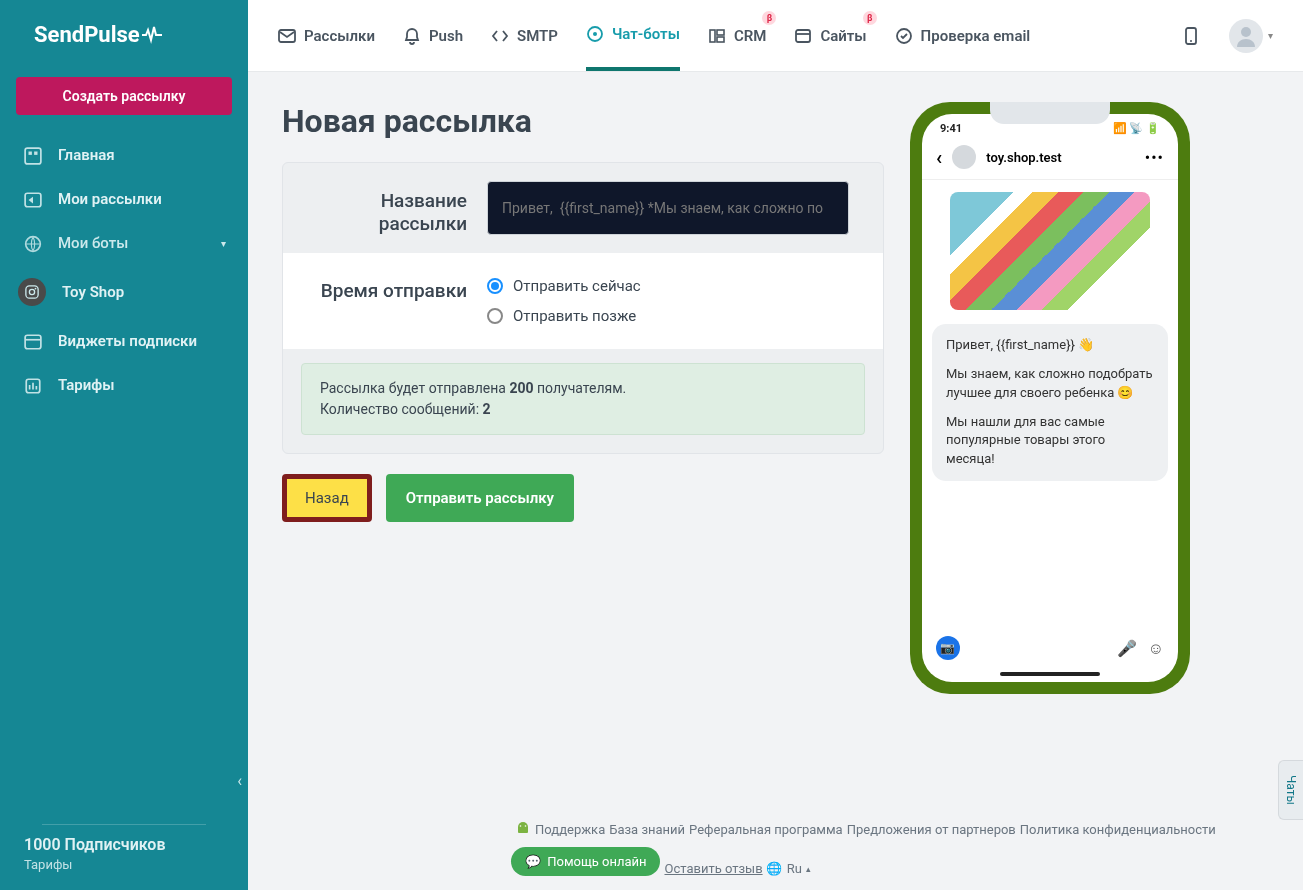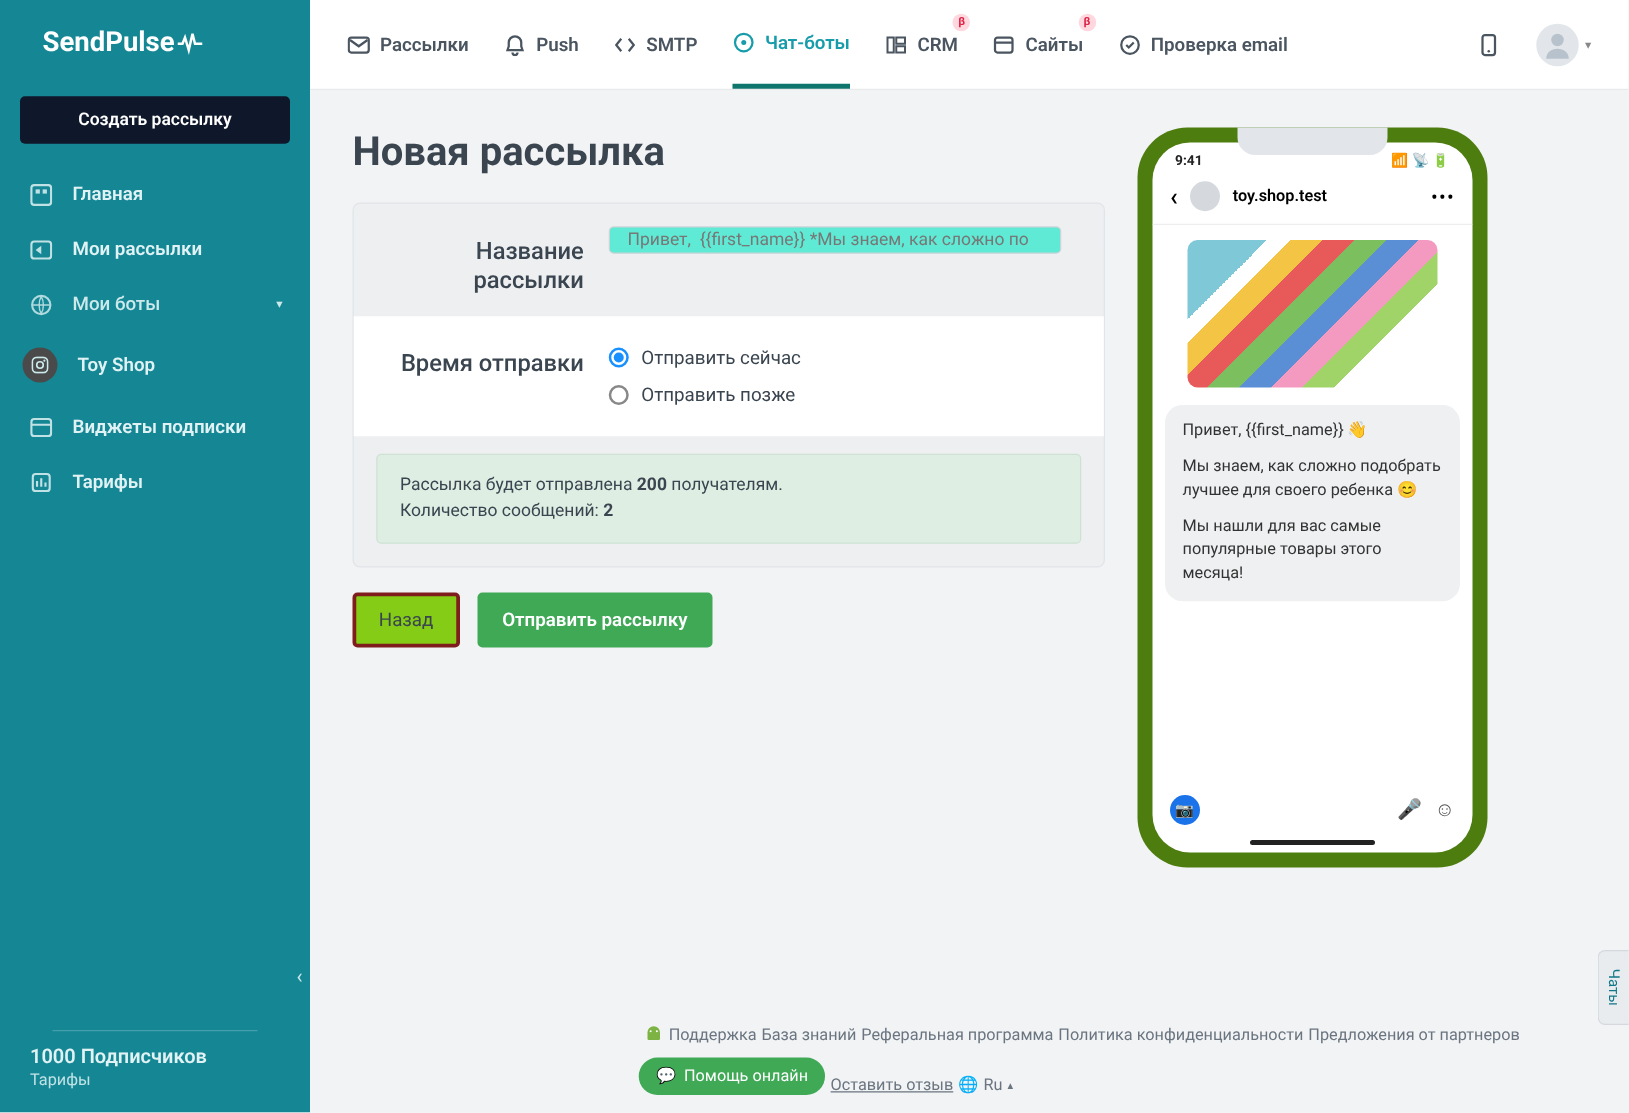"Создать рассылку" .create-btn { background: #0f172a -> #be185d }
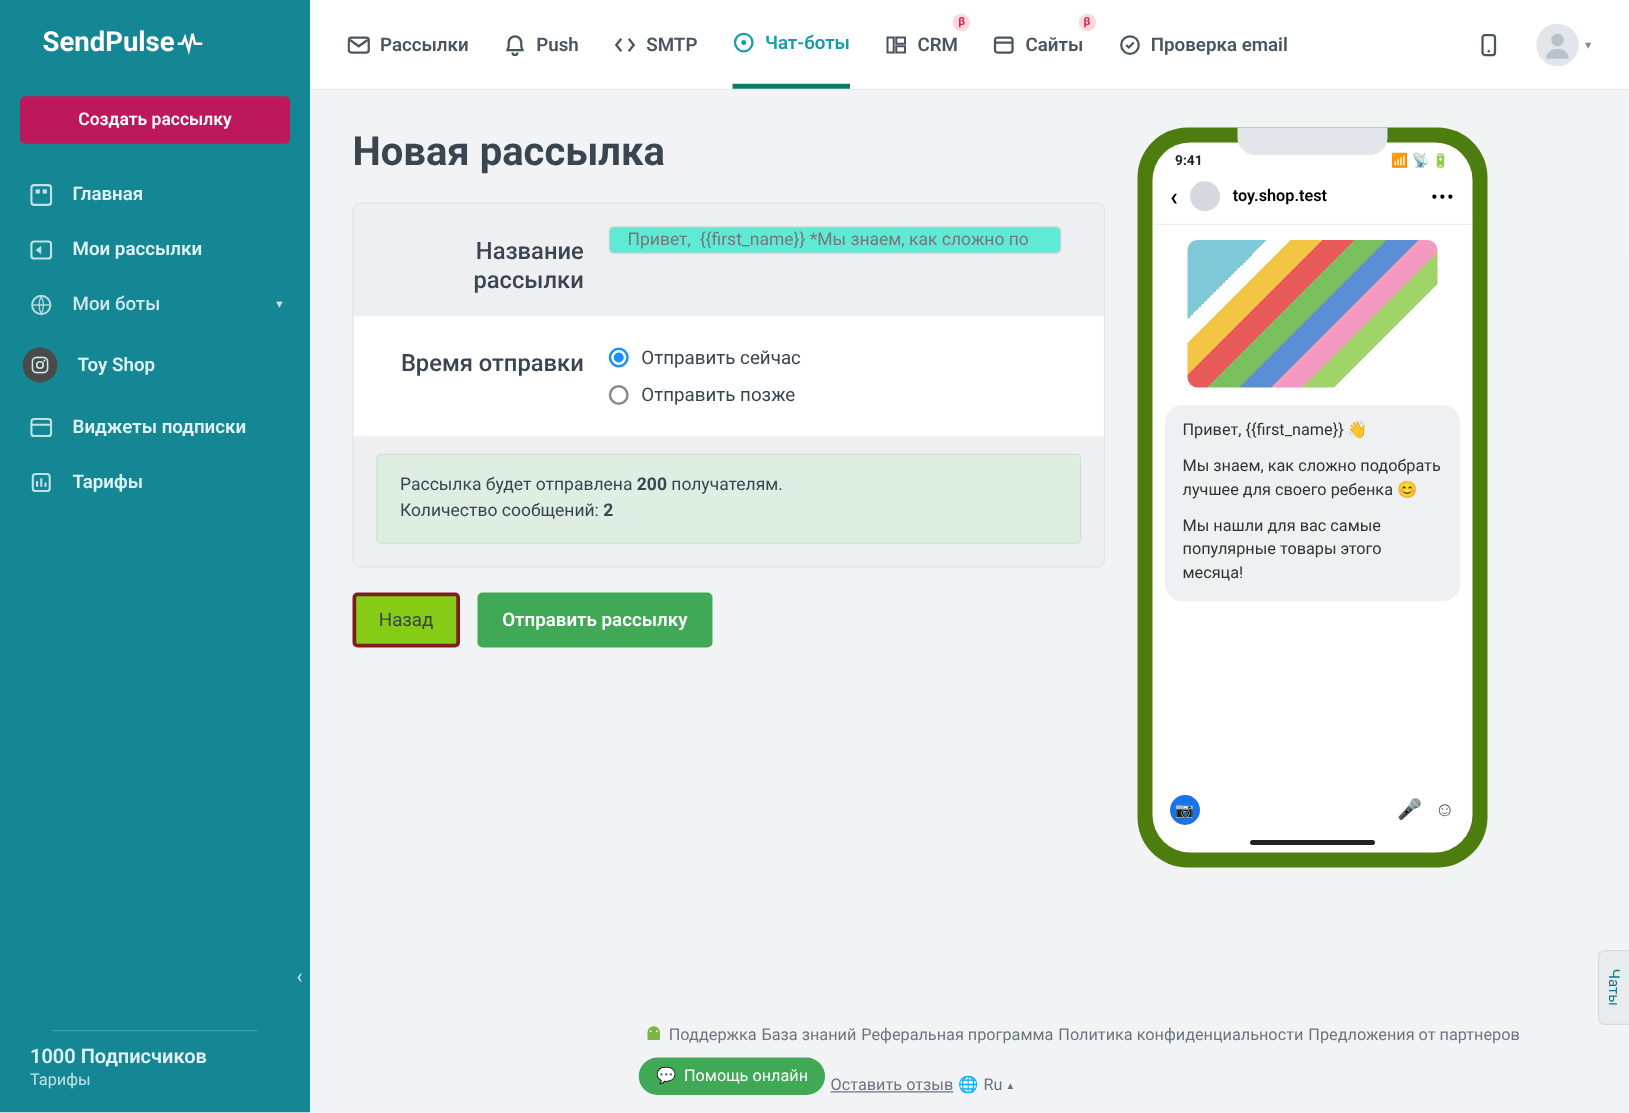"Привет, {{first_name}} *Мы знаем, как" .text-input { background: #5eead4 -> #0f172a; padding: 2px 14px -> 18px 14px }
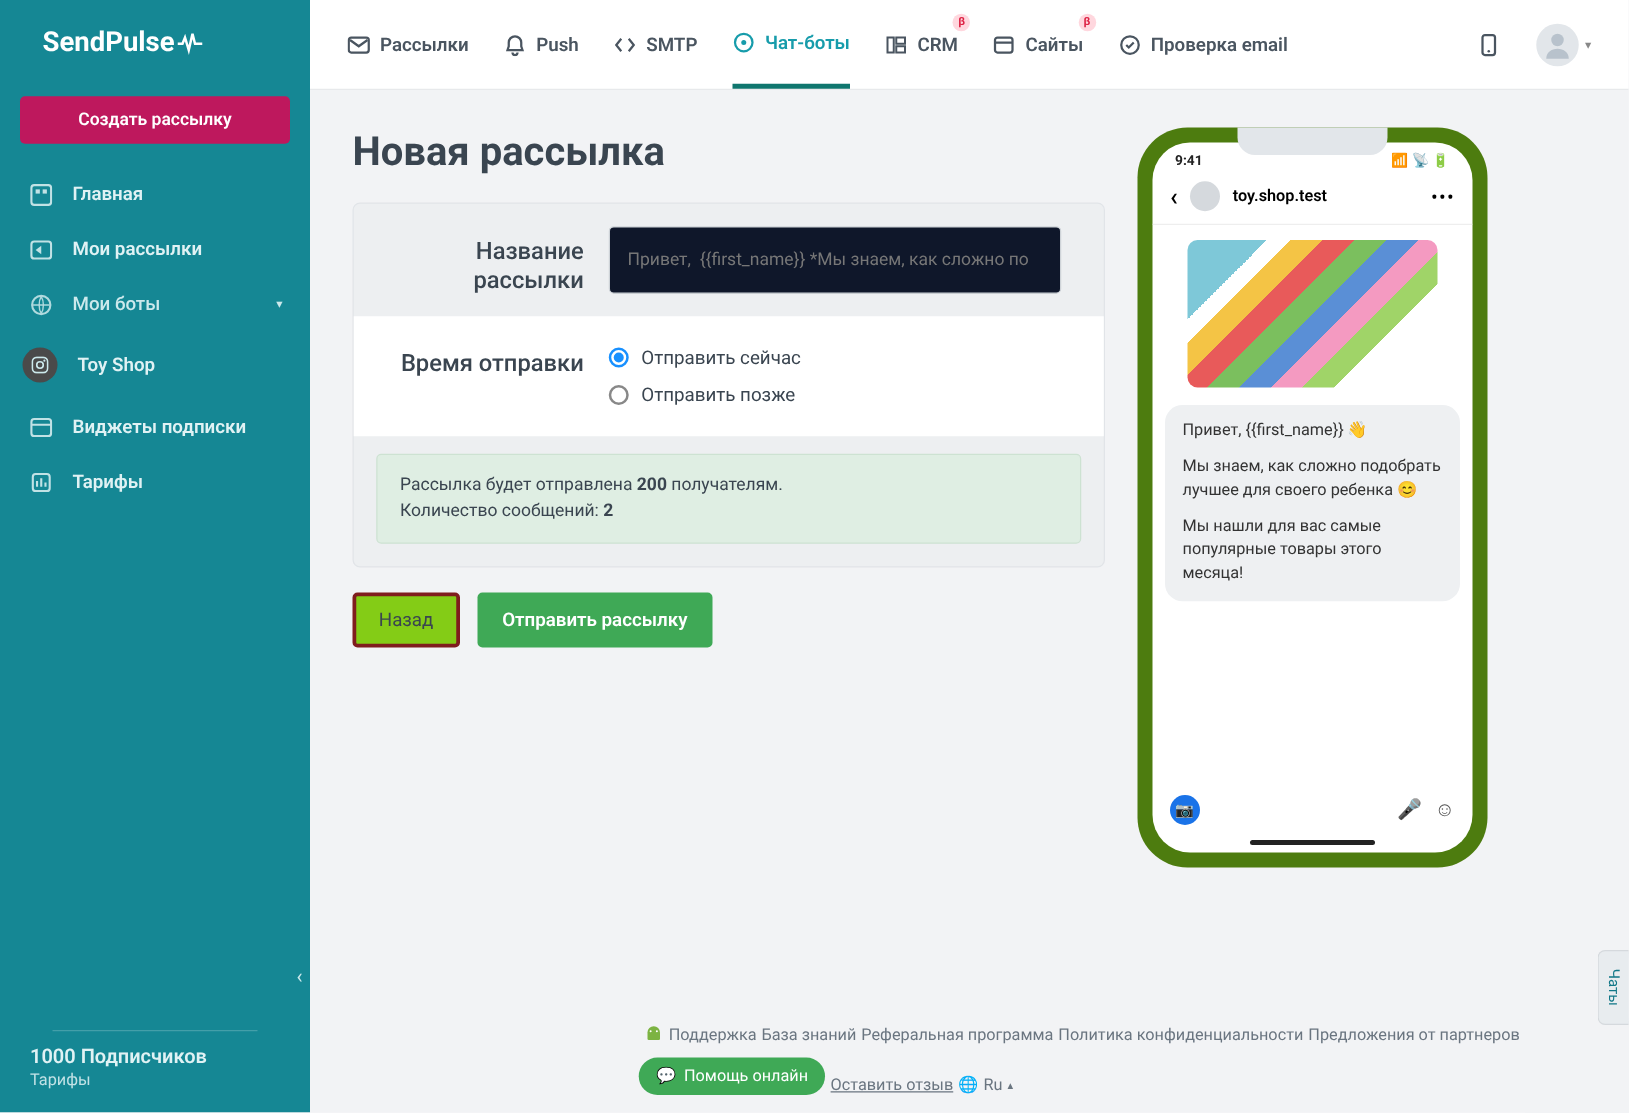"Назад" .btn-back { background: #84cc16 -> #fde047; border: 3px solid #7f1d1d -> 5px solid #7f1d1d }
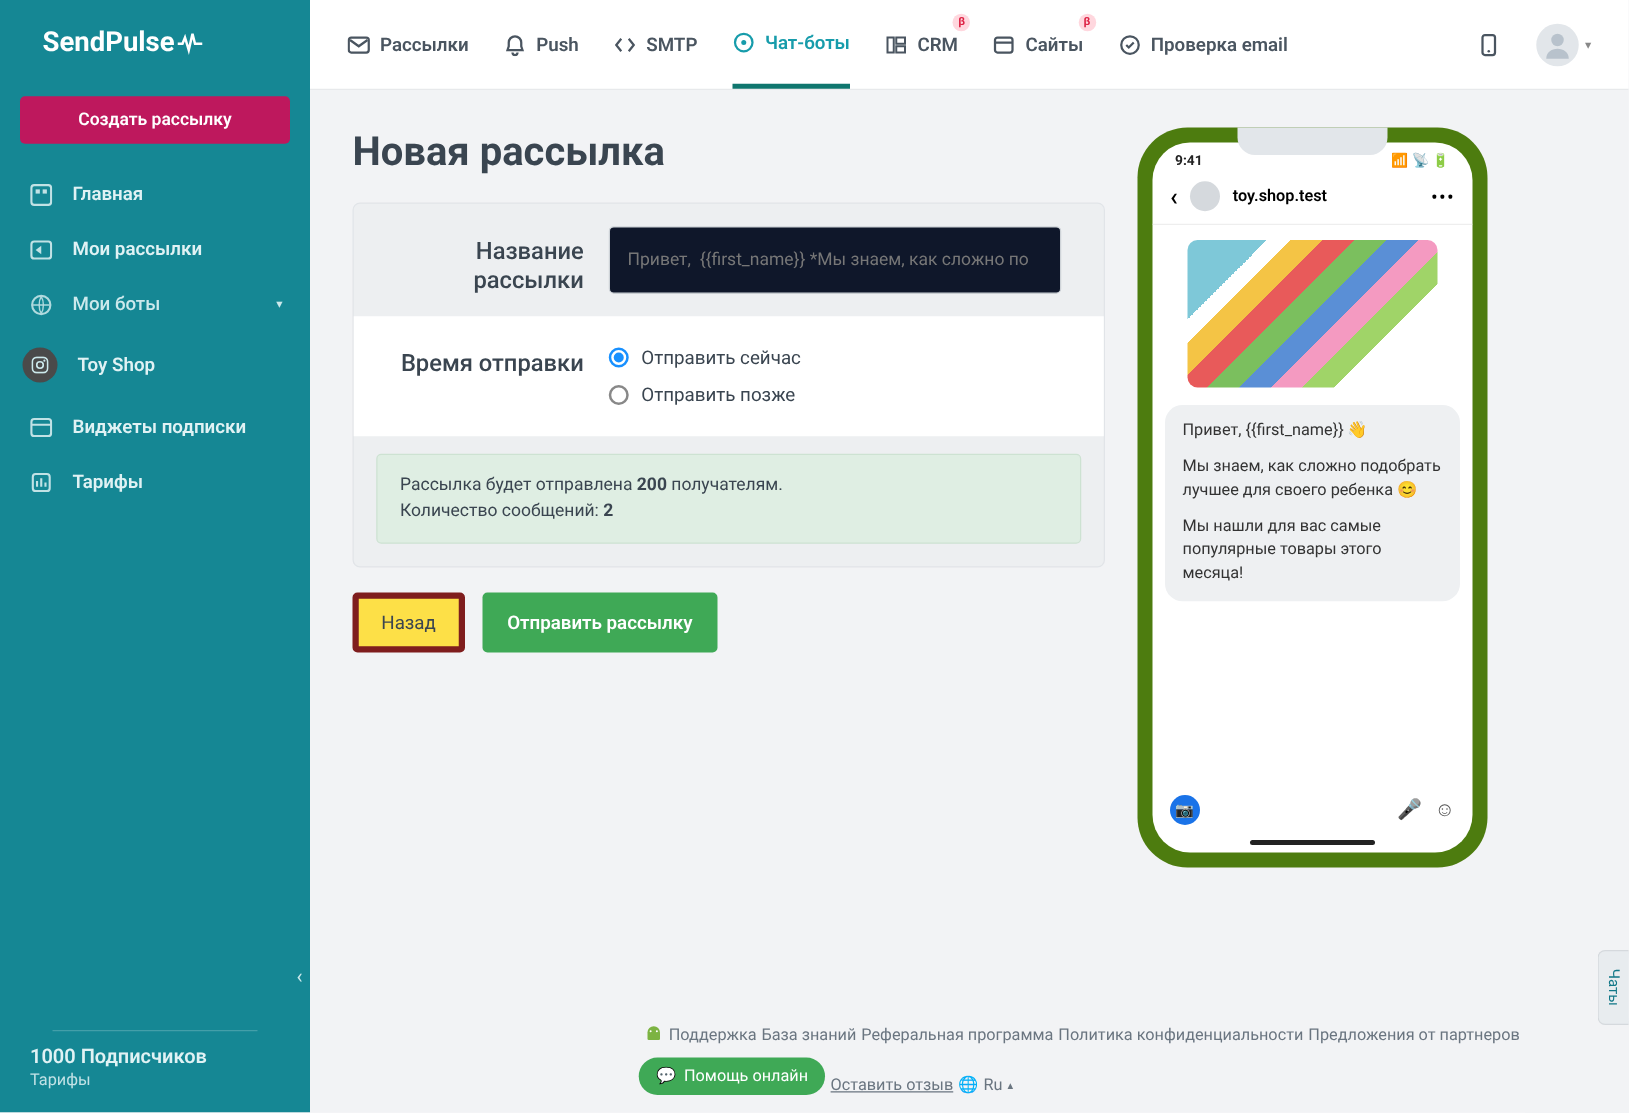"Политика конфиденциальности" span.footer-link { order: before "Предложения от партнеров" -> after "Предложения от партнеров" }
